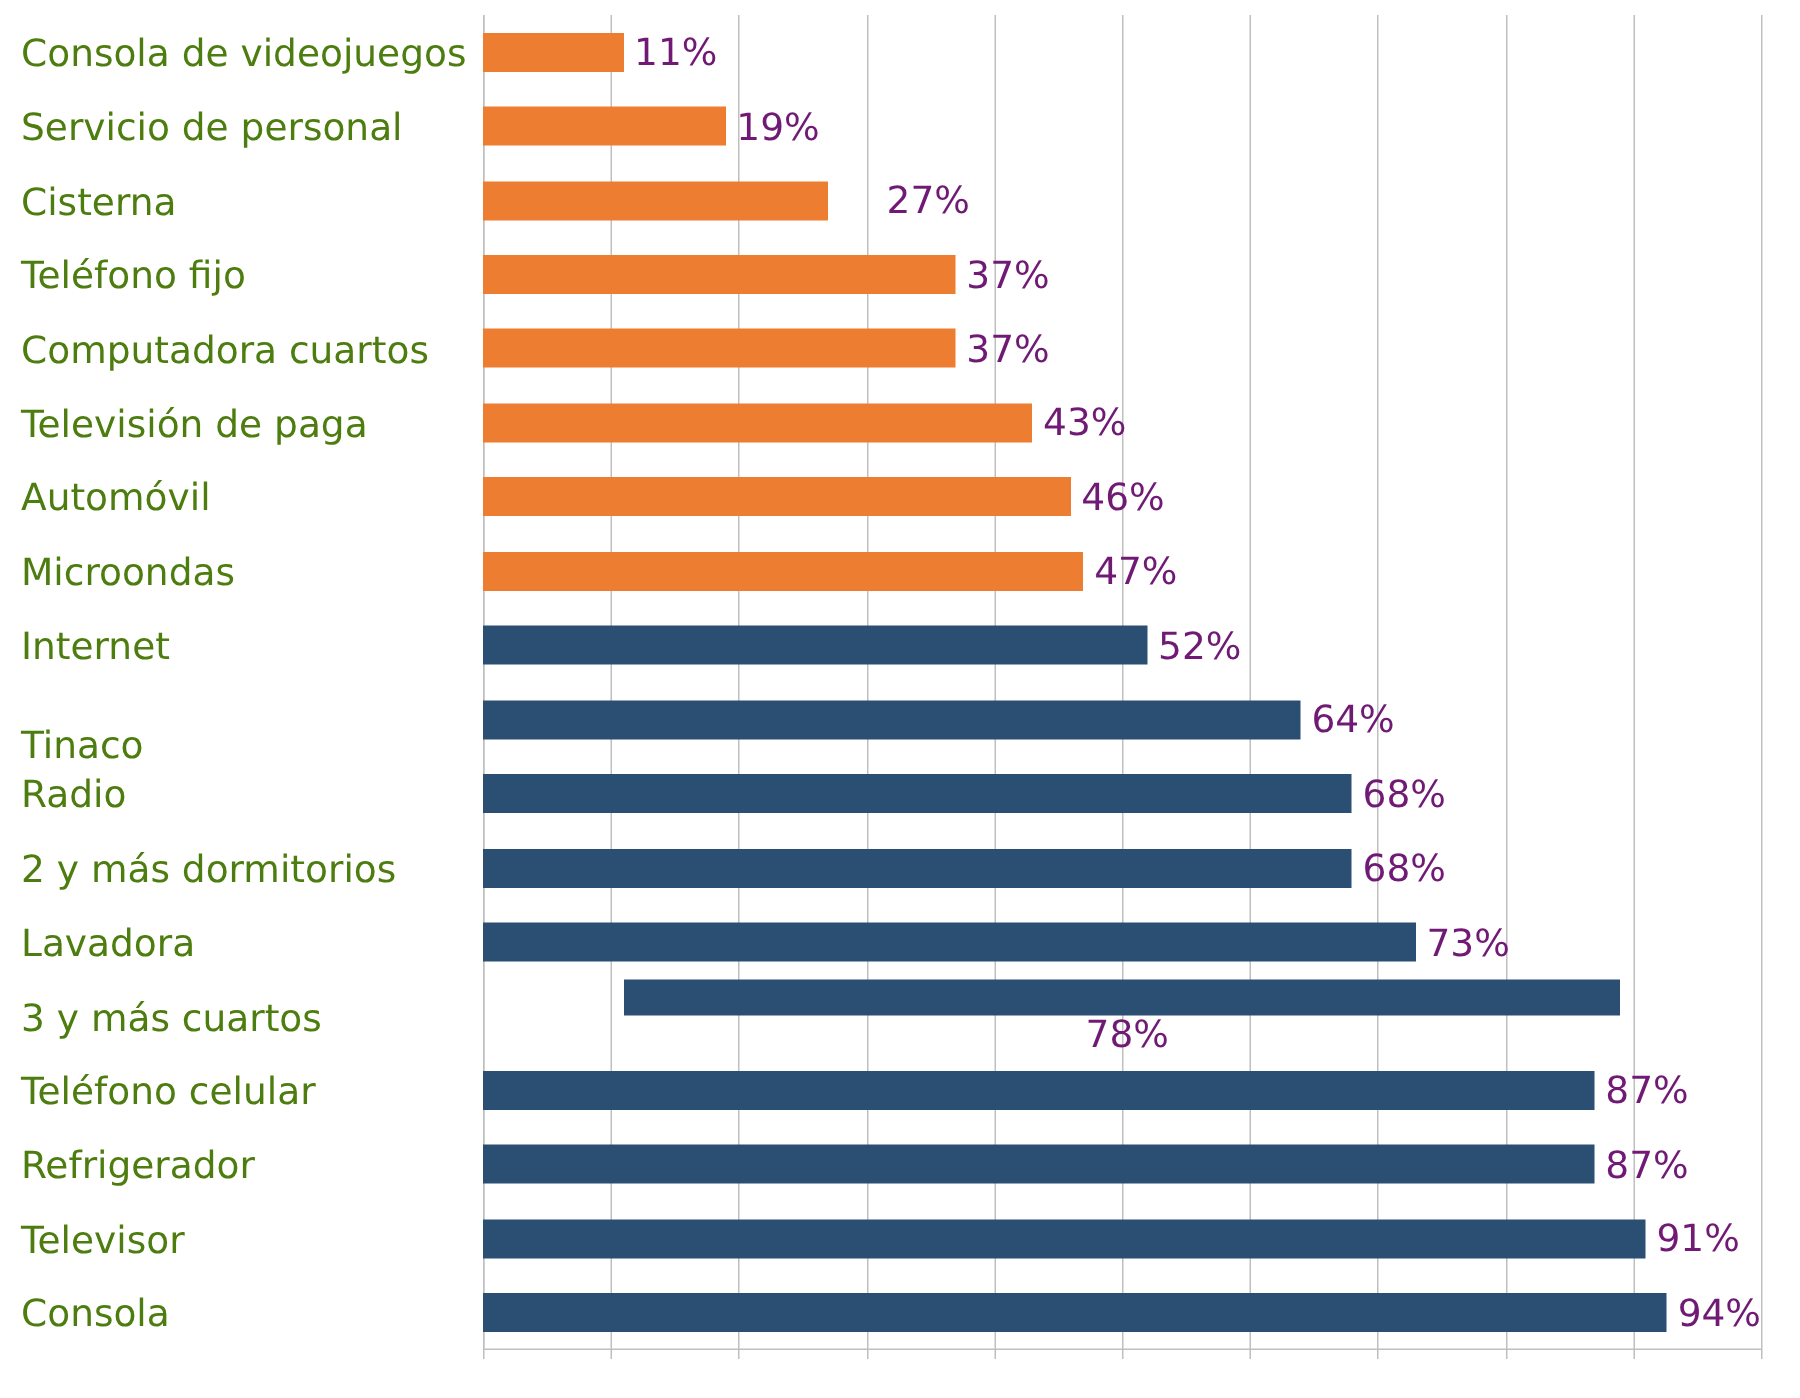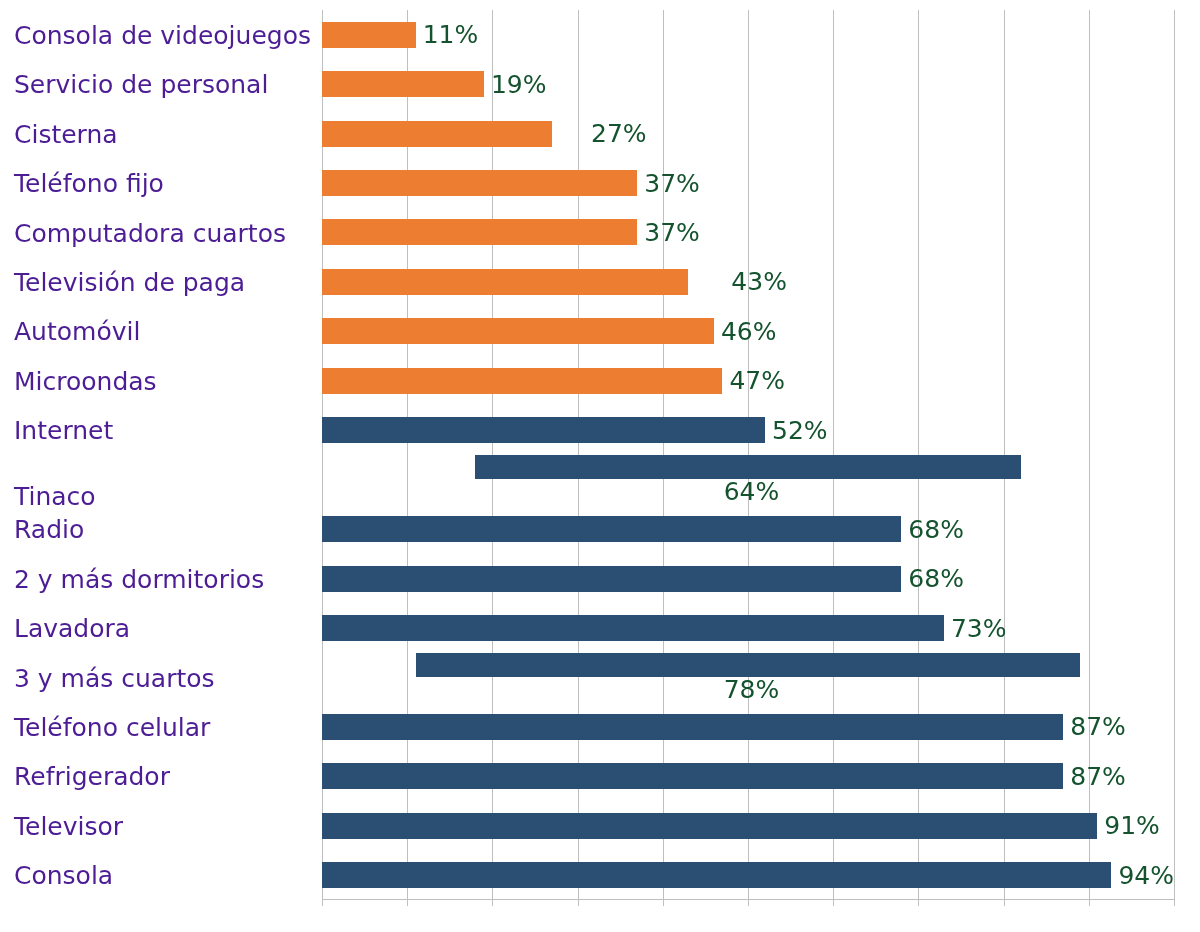"Consola de videojuegos" .cat-label { color: #4c1d95 -> #4d7c0f }
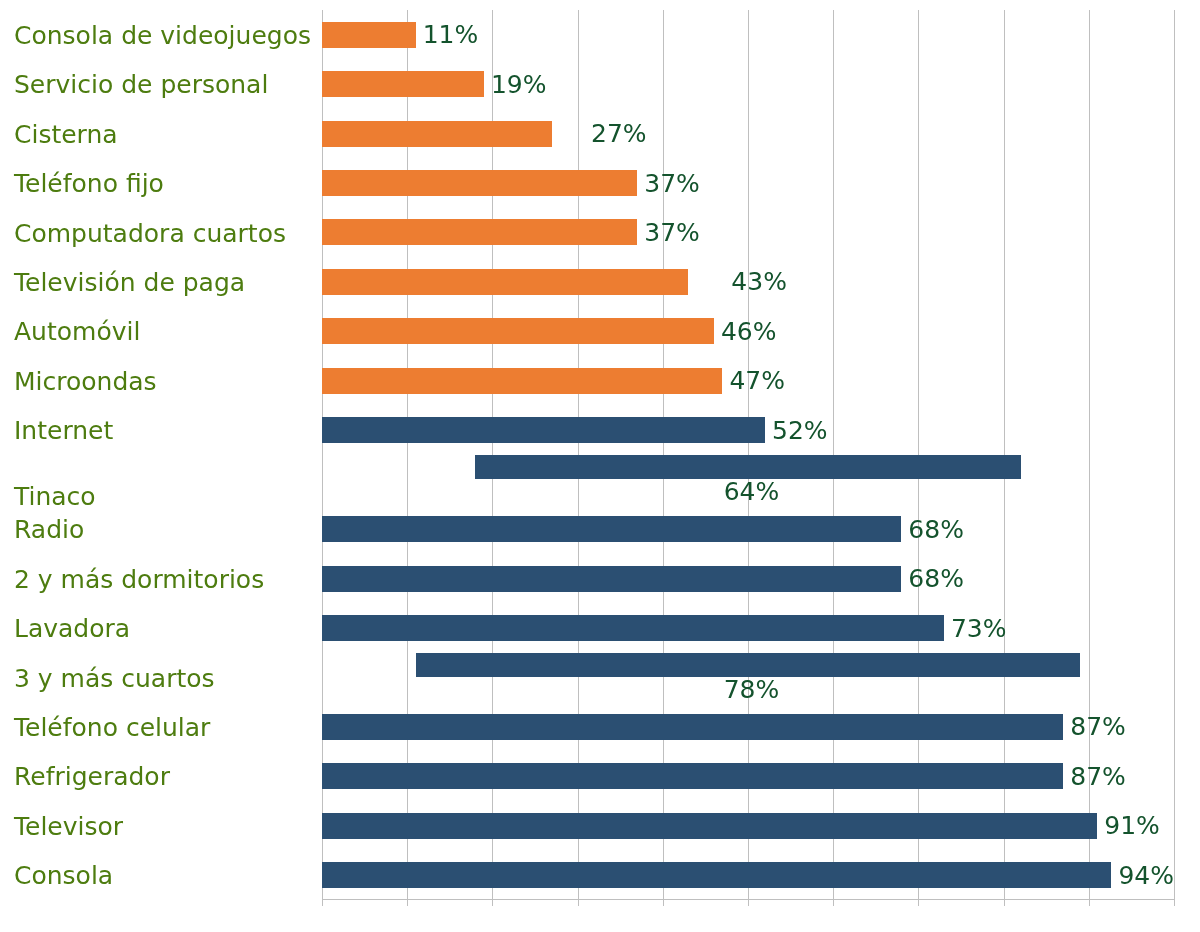"11%" .bar-value { color: #14532d -> #701a75 }
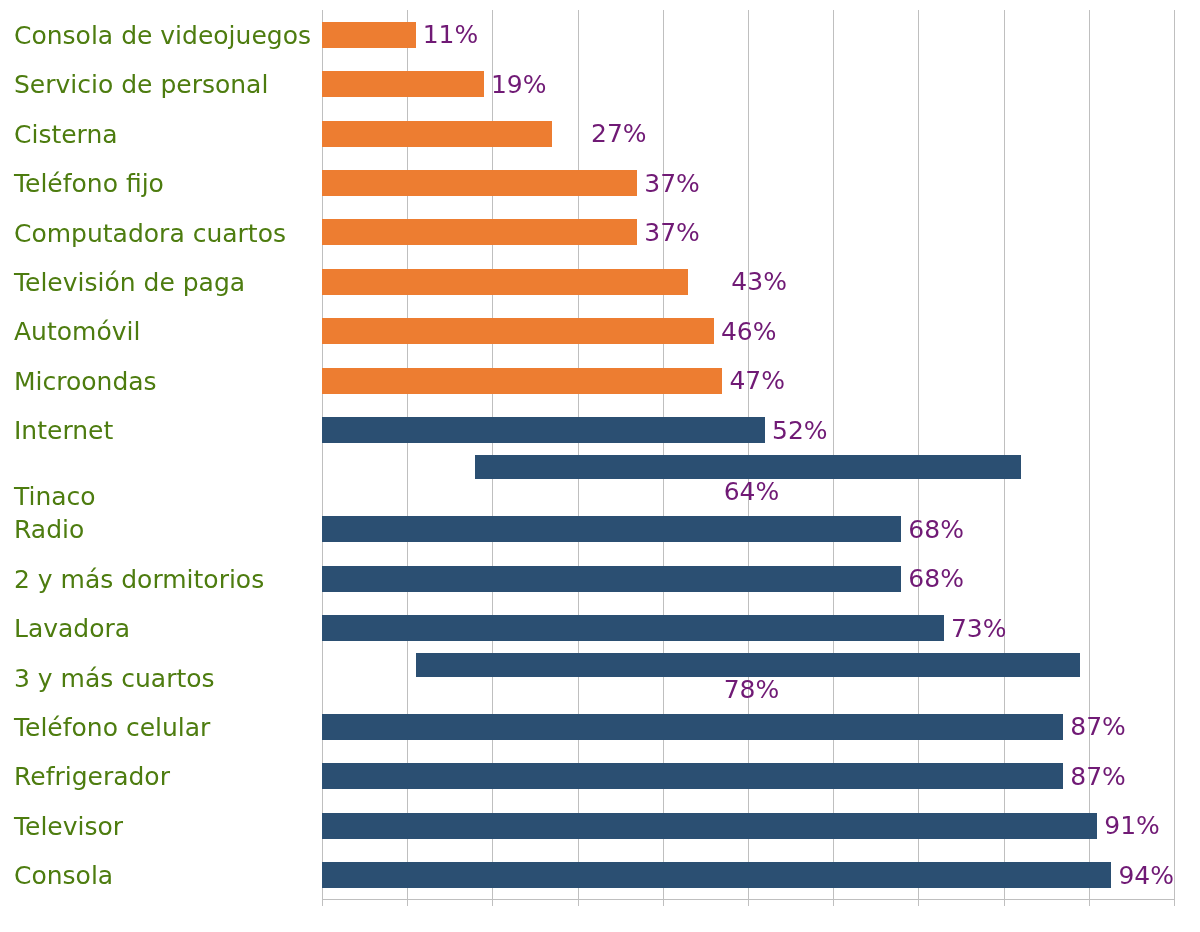"43%" div.row { gap: 36px -> none }
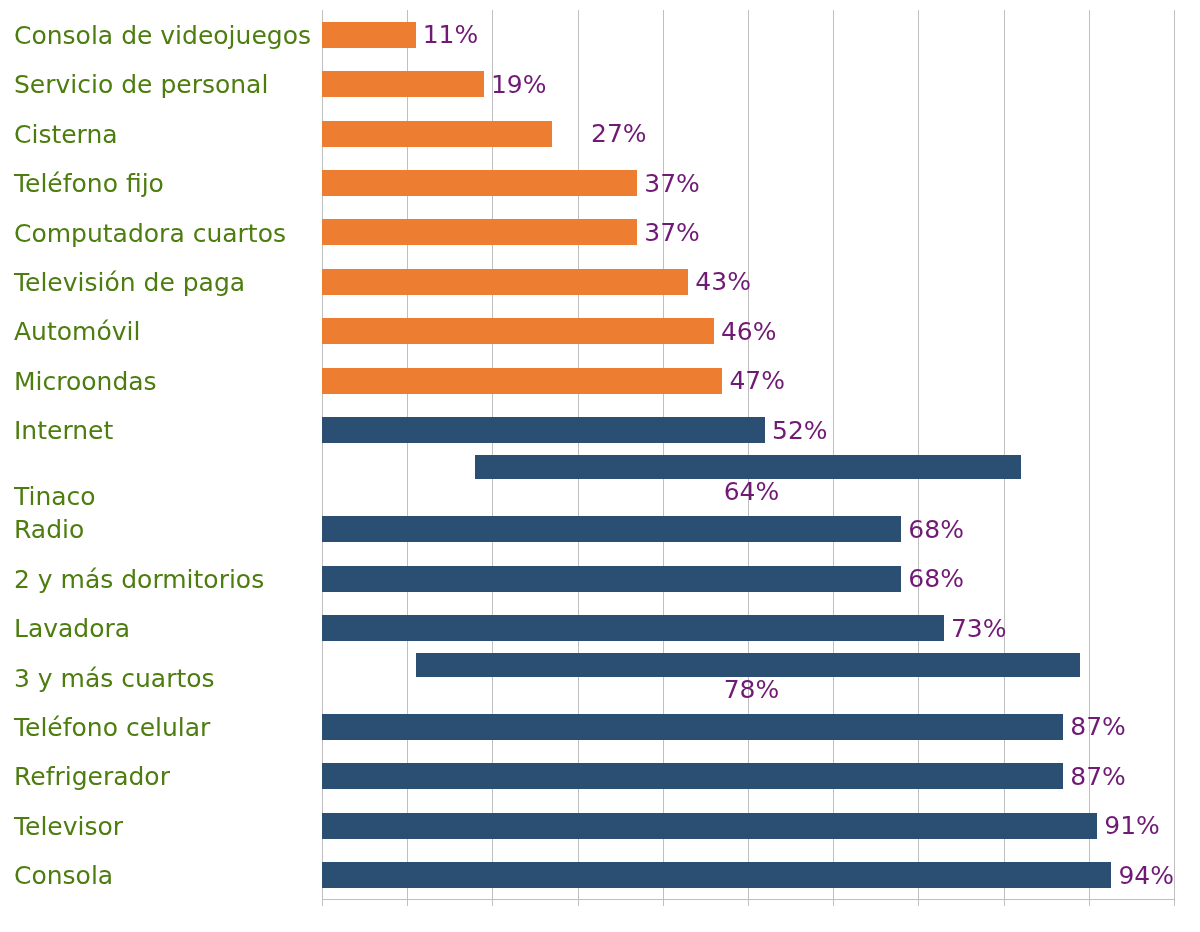"64%" div.row { flex-direction: column -> none }
